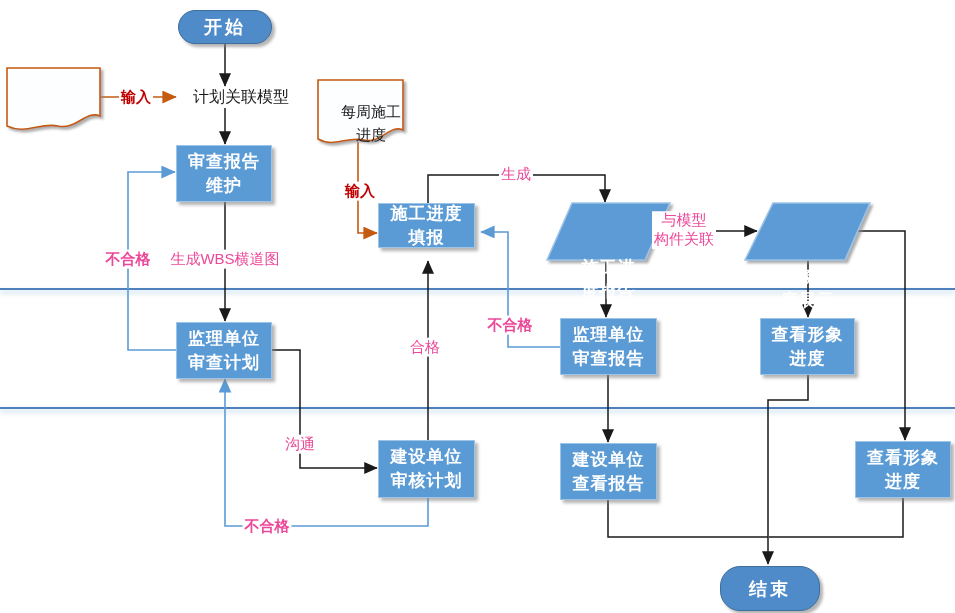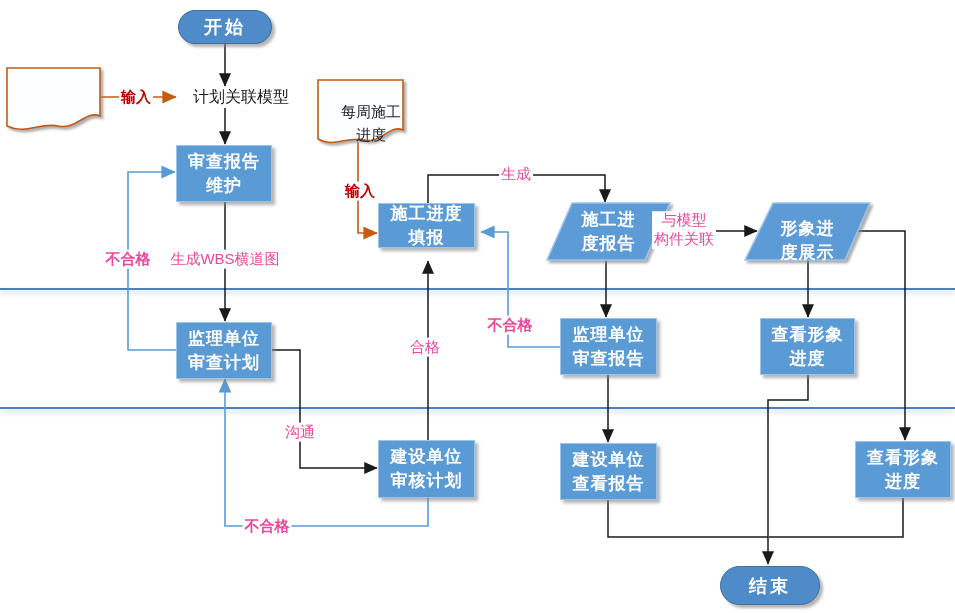"施工进" .par-text { margin-top: none -> 48px }
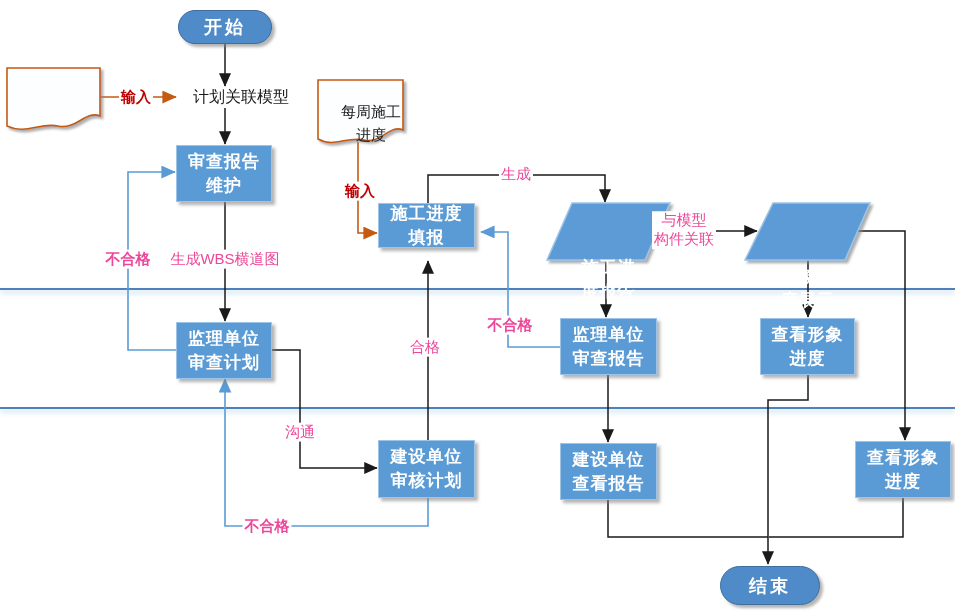"沟通" div.edge-label { top: 432px -> 444px }
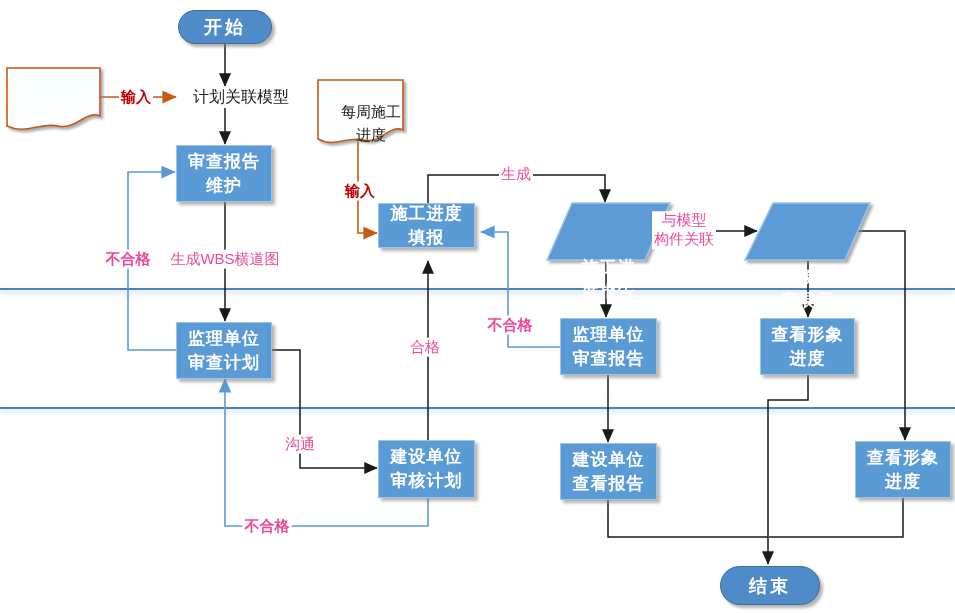"结束" div.pill { height: 39px -> 45px }
